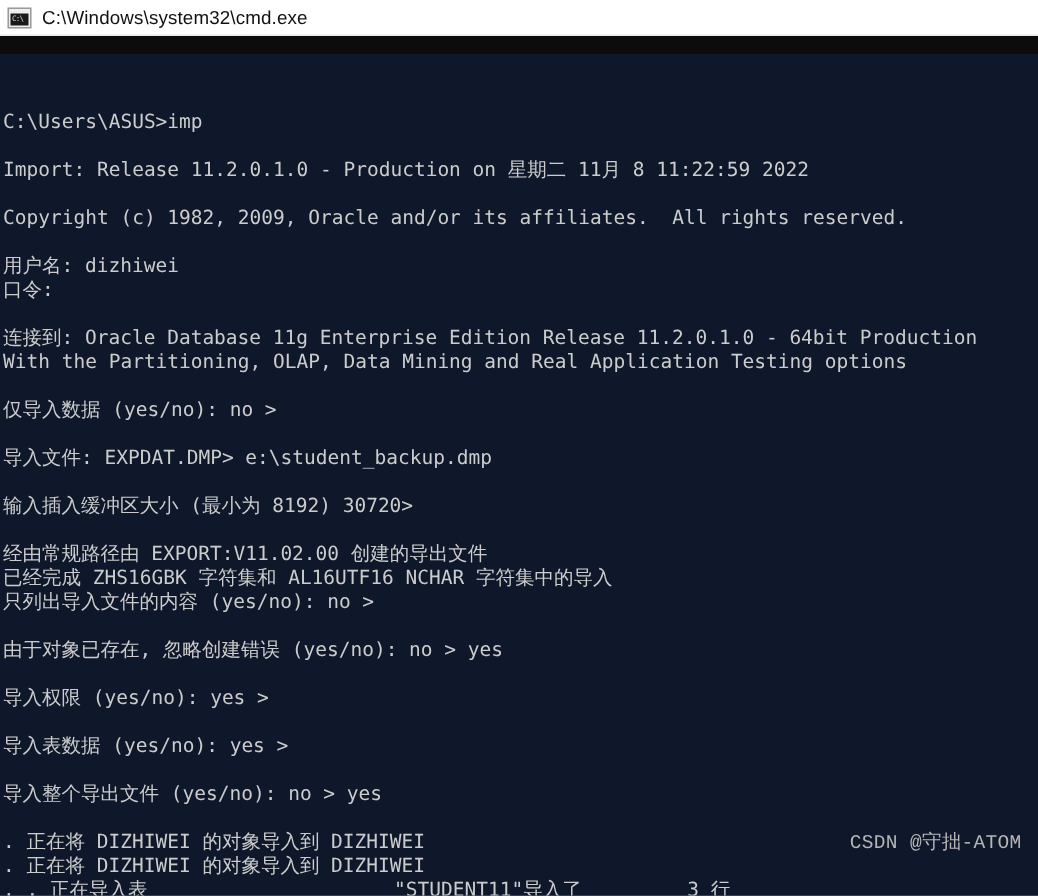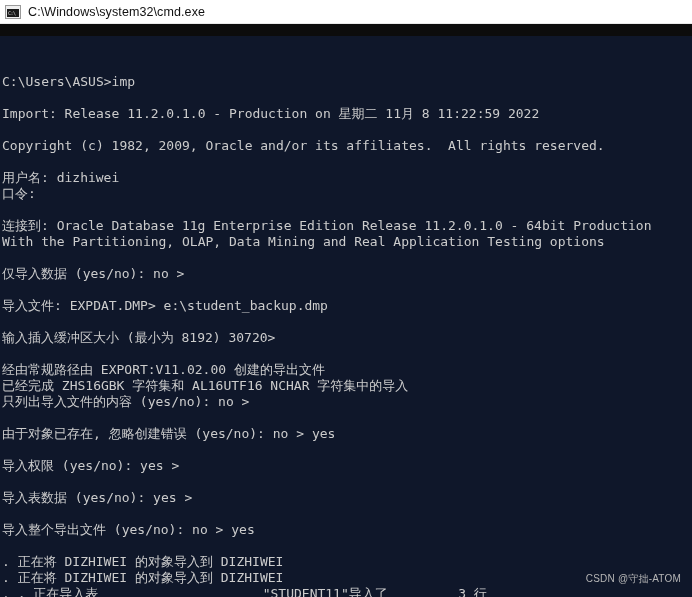"CSDN @守拙-ATOM" #watermark { bottom: 10px -> 27px; font-family: Liberation Sans, sans-serif -> Liberation Mono, monospace; font-size: 10px -> 13px }
